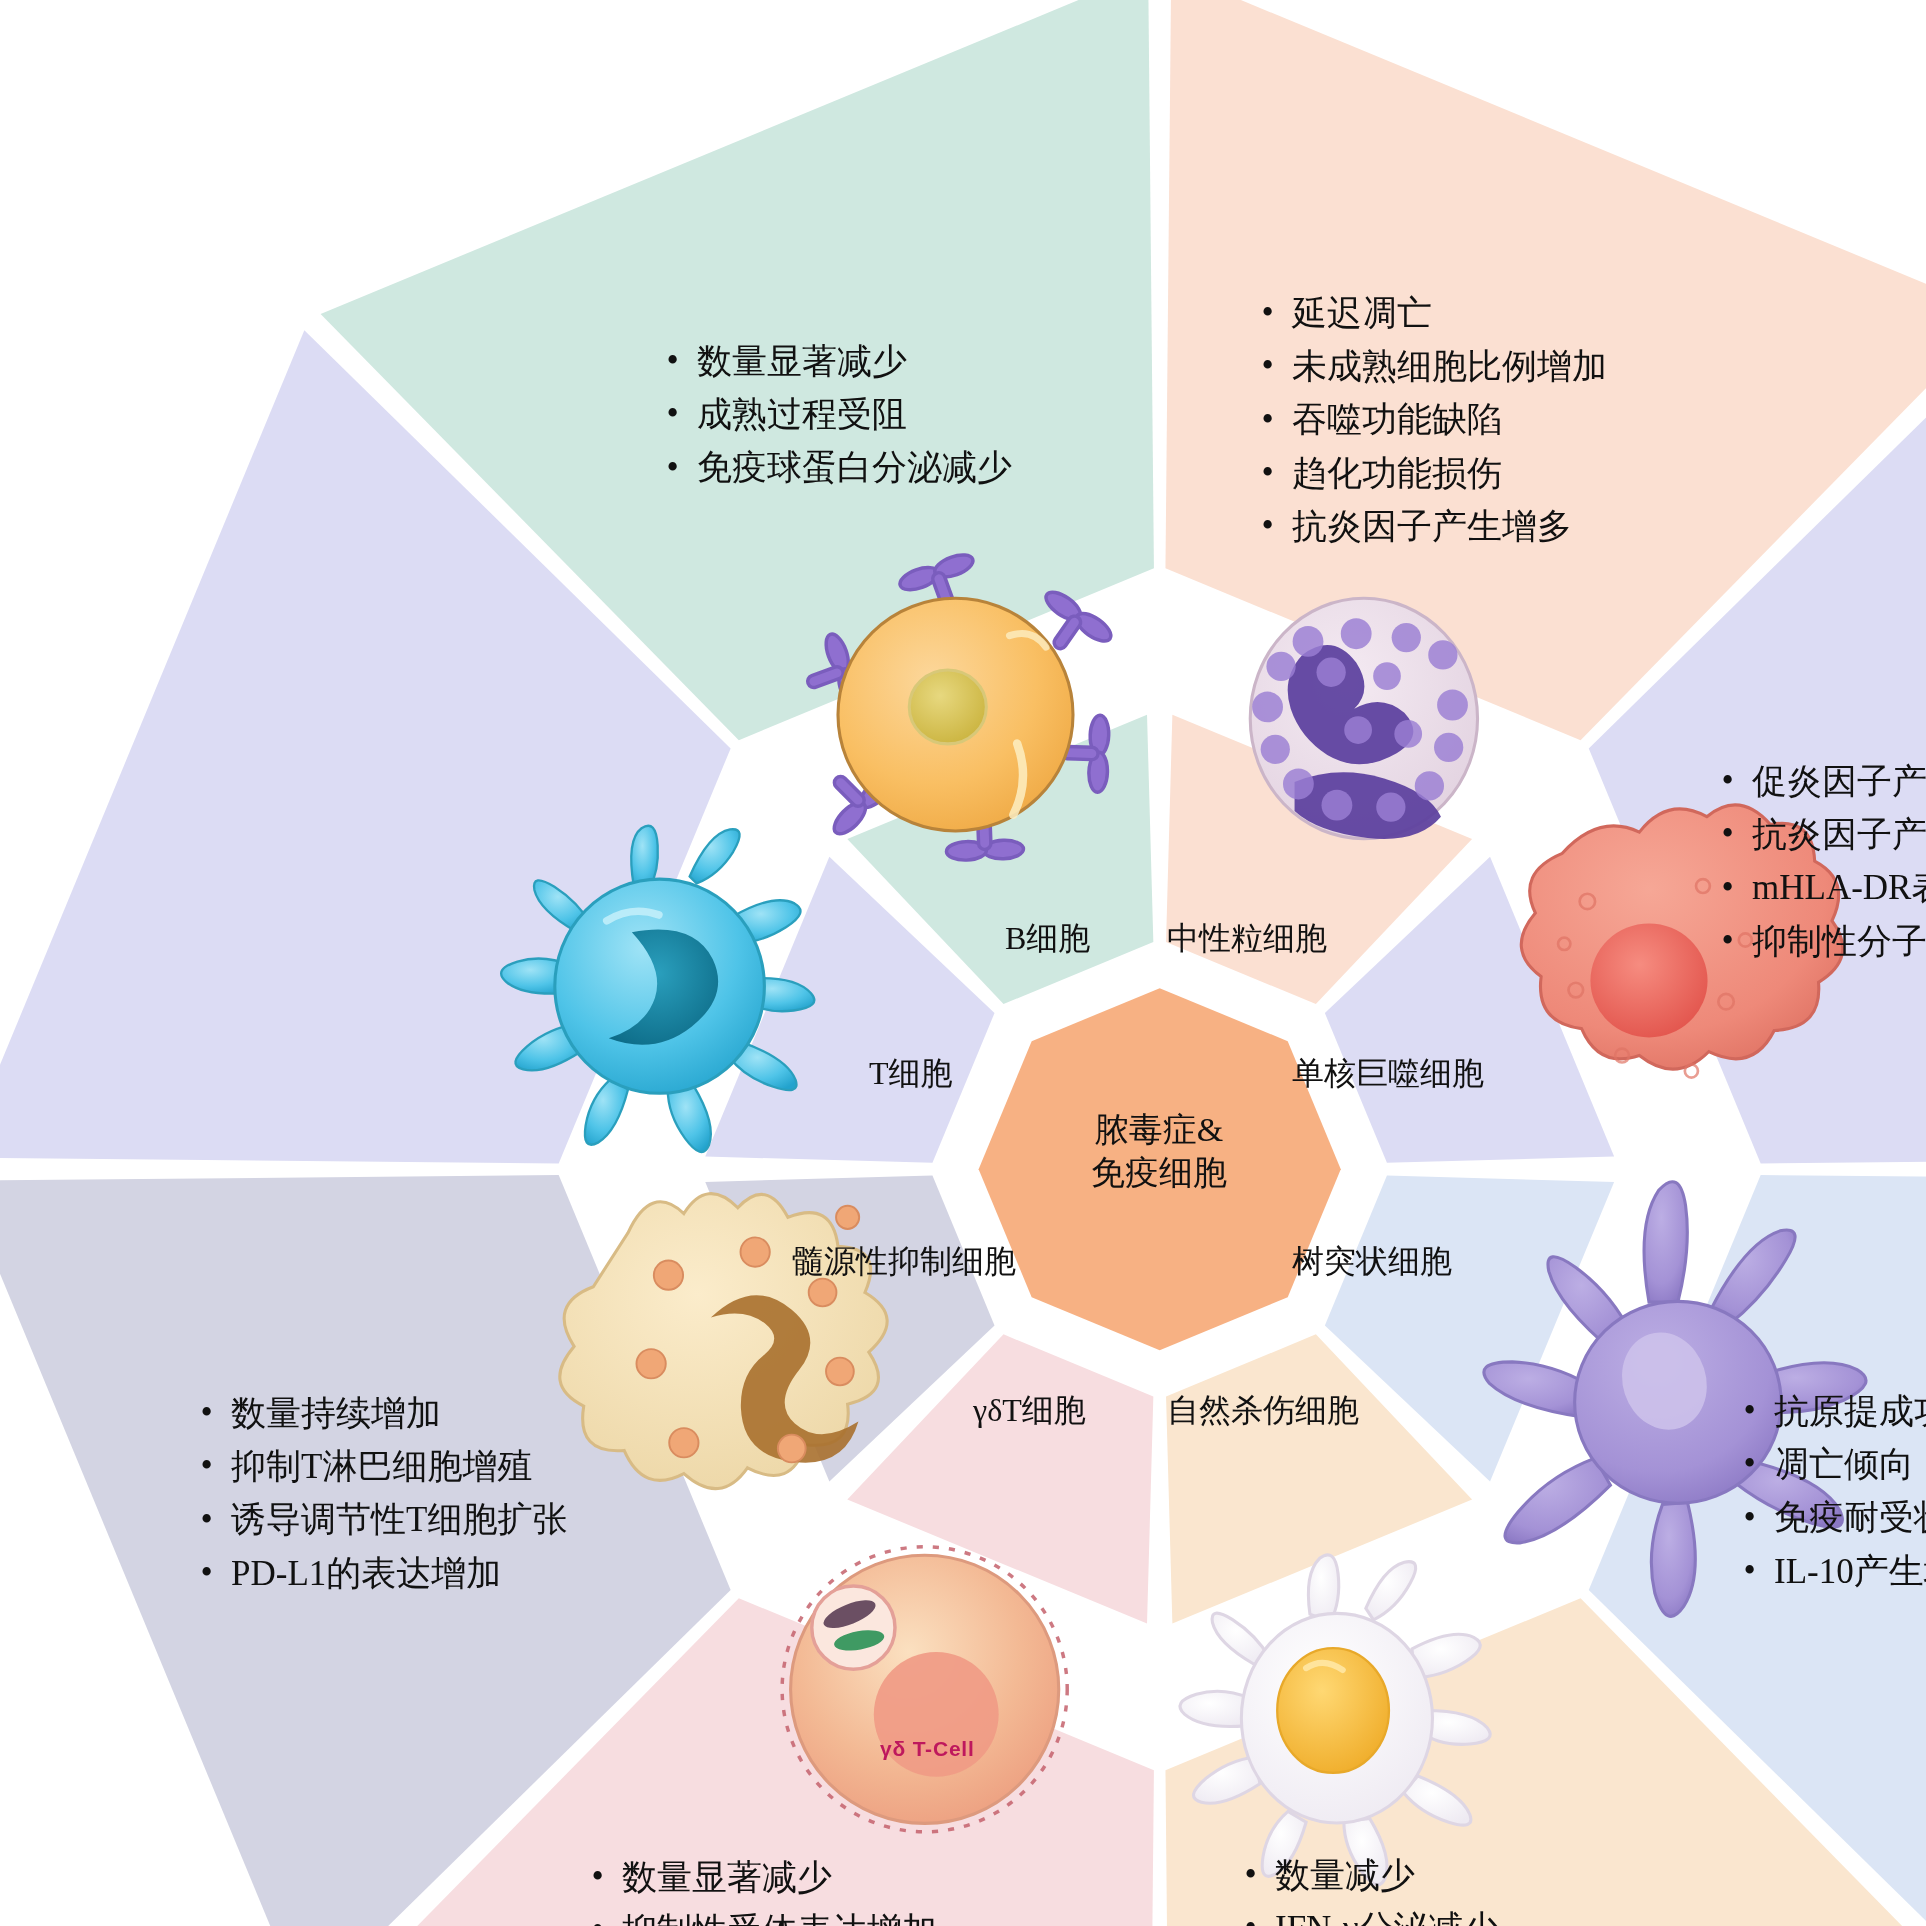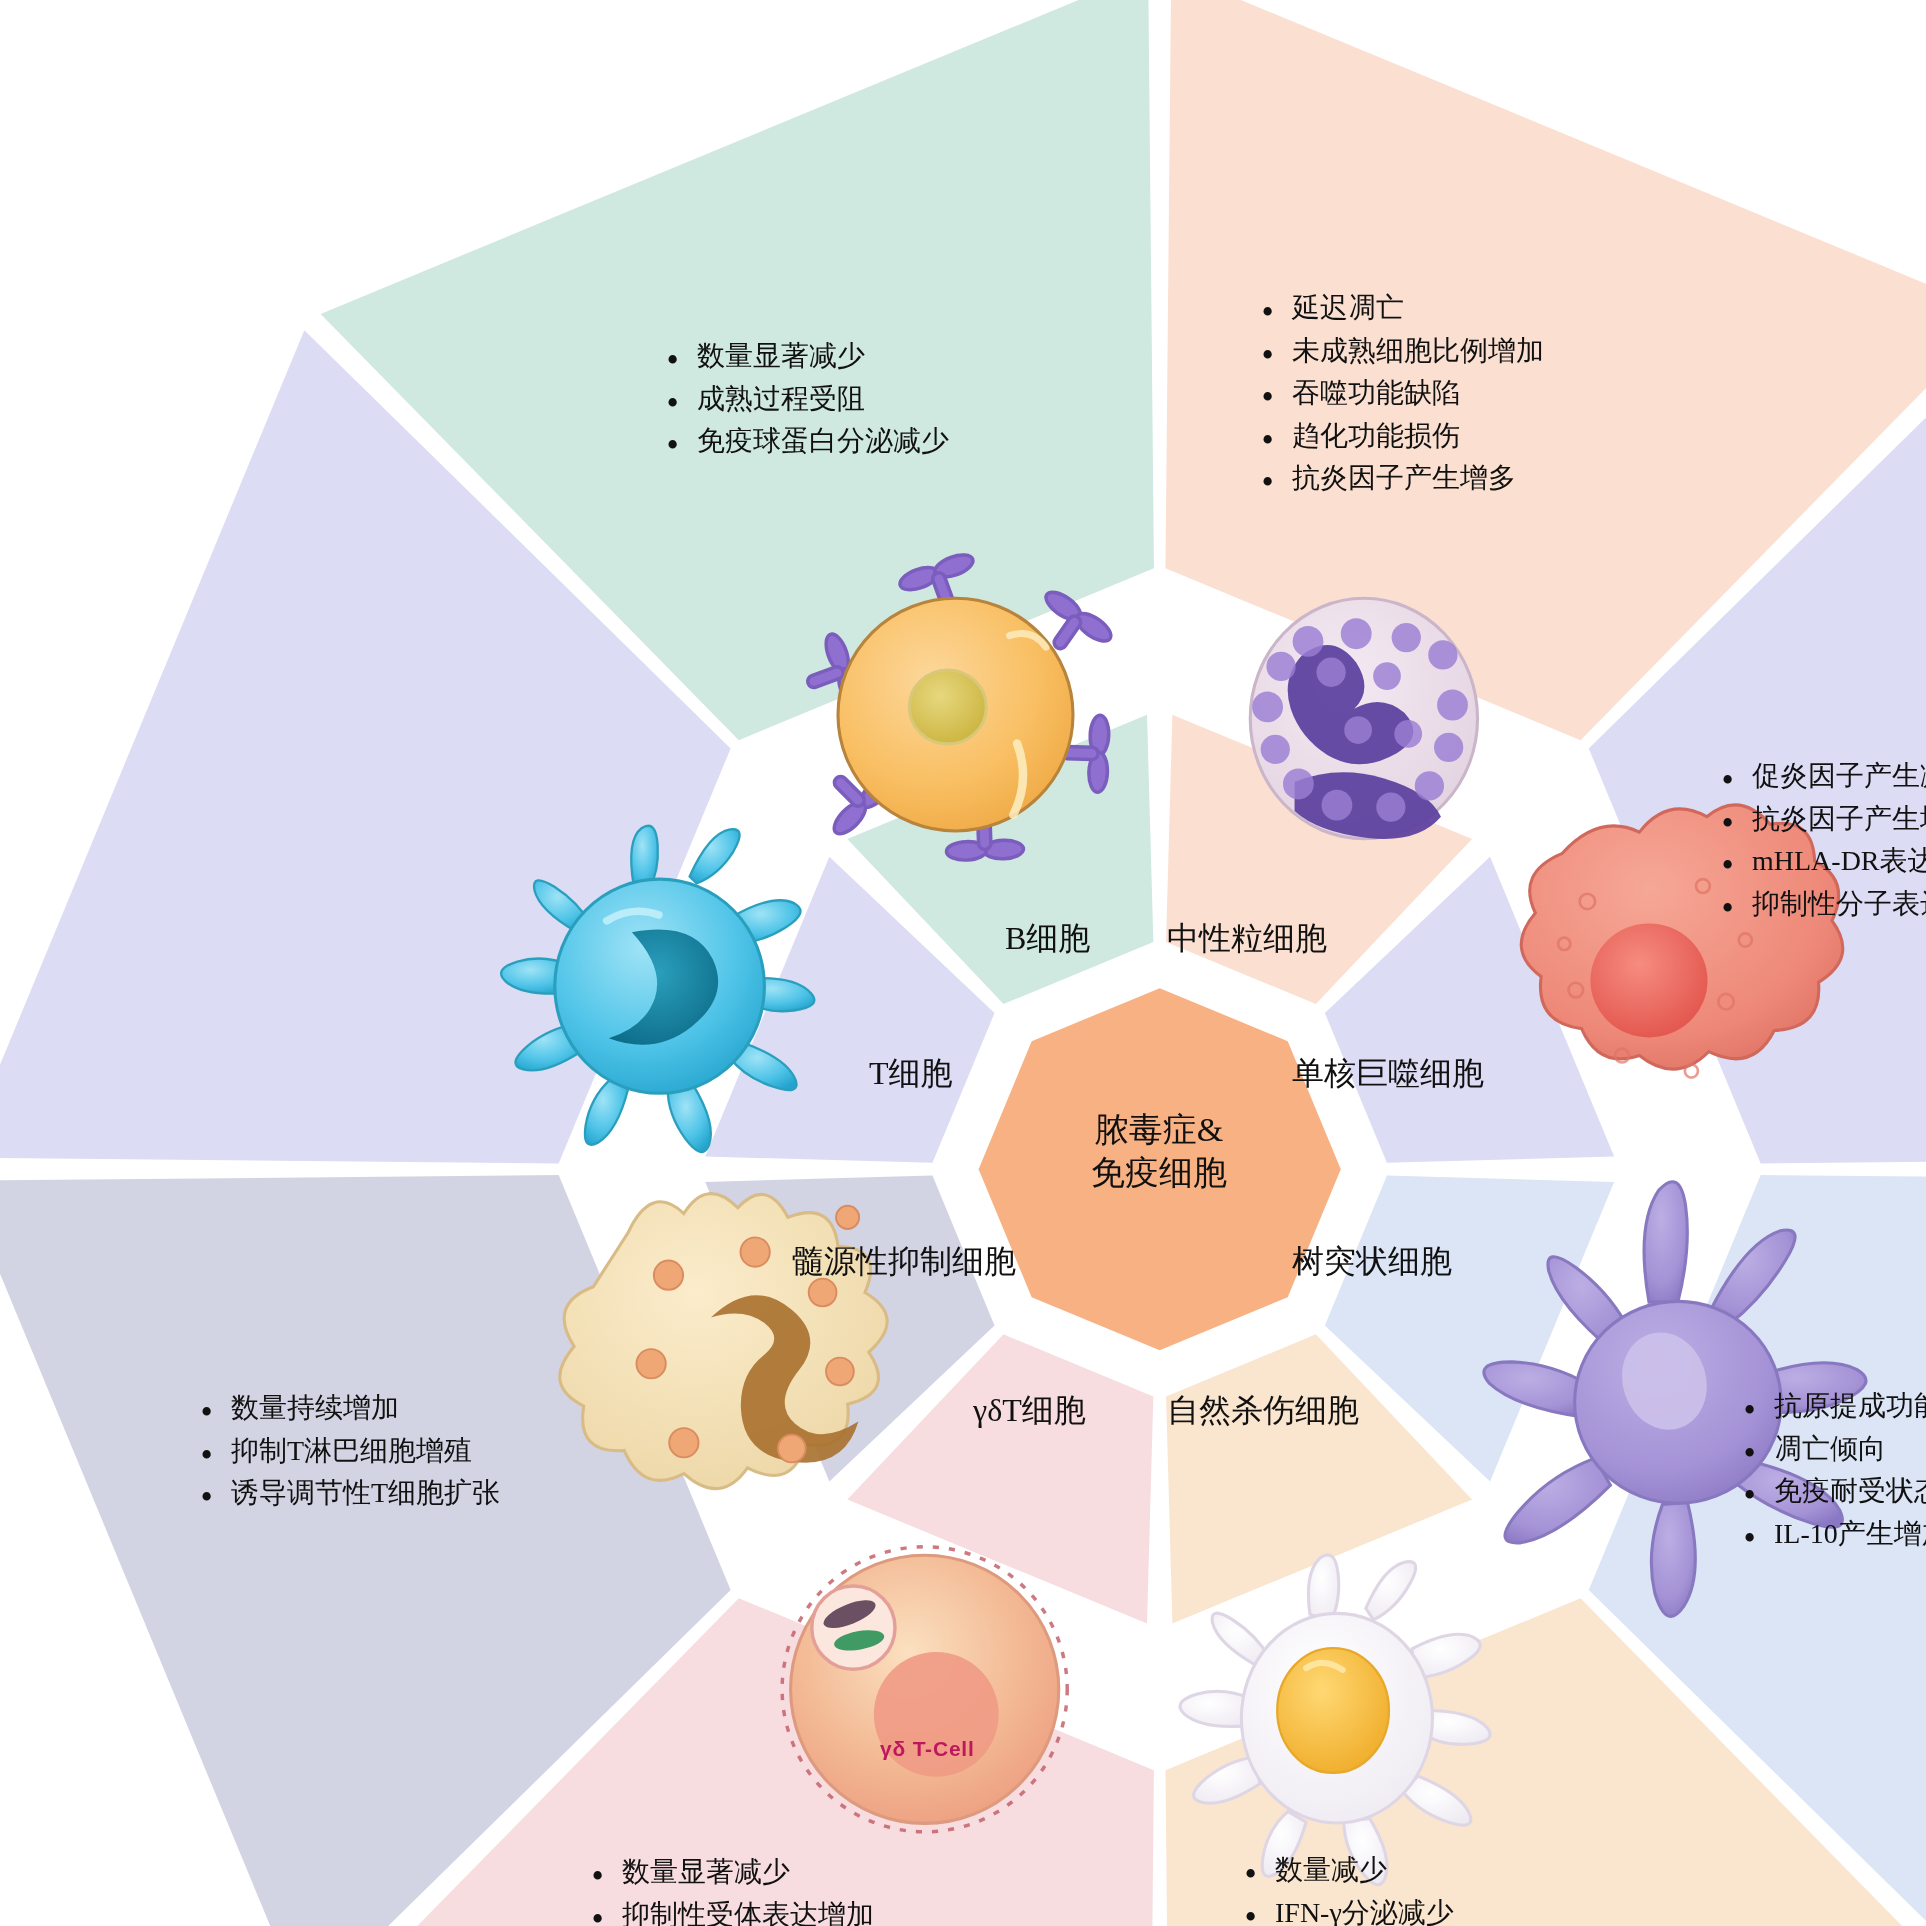"延迟凋亡" .bullets { font-size: 28px -> 35px }
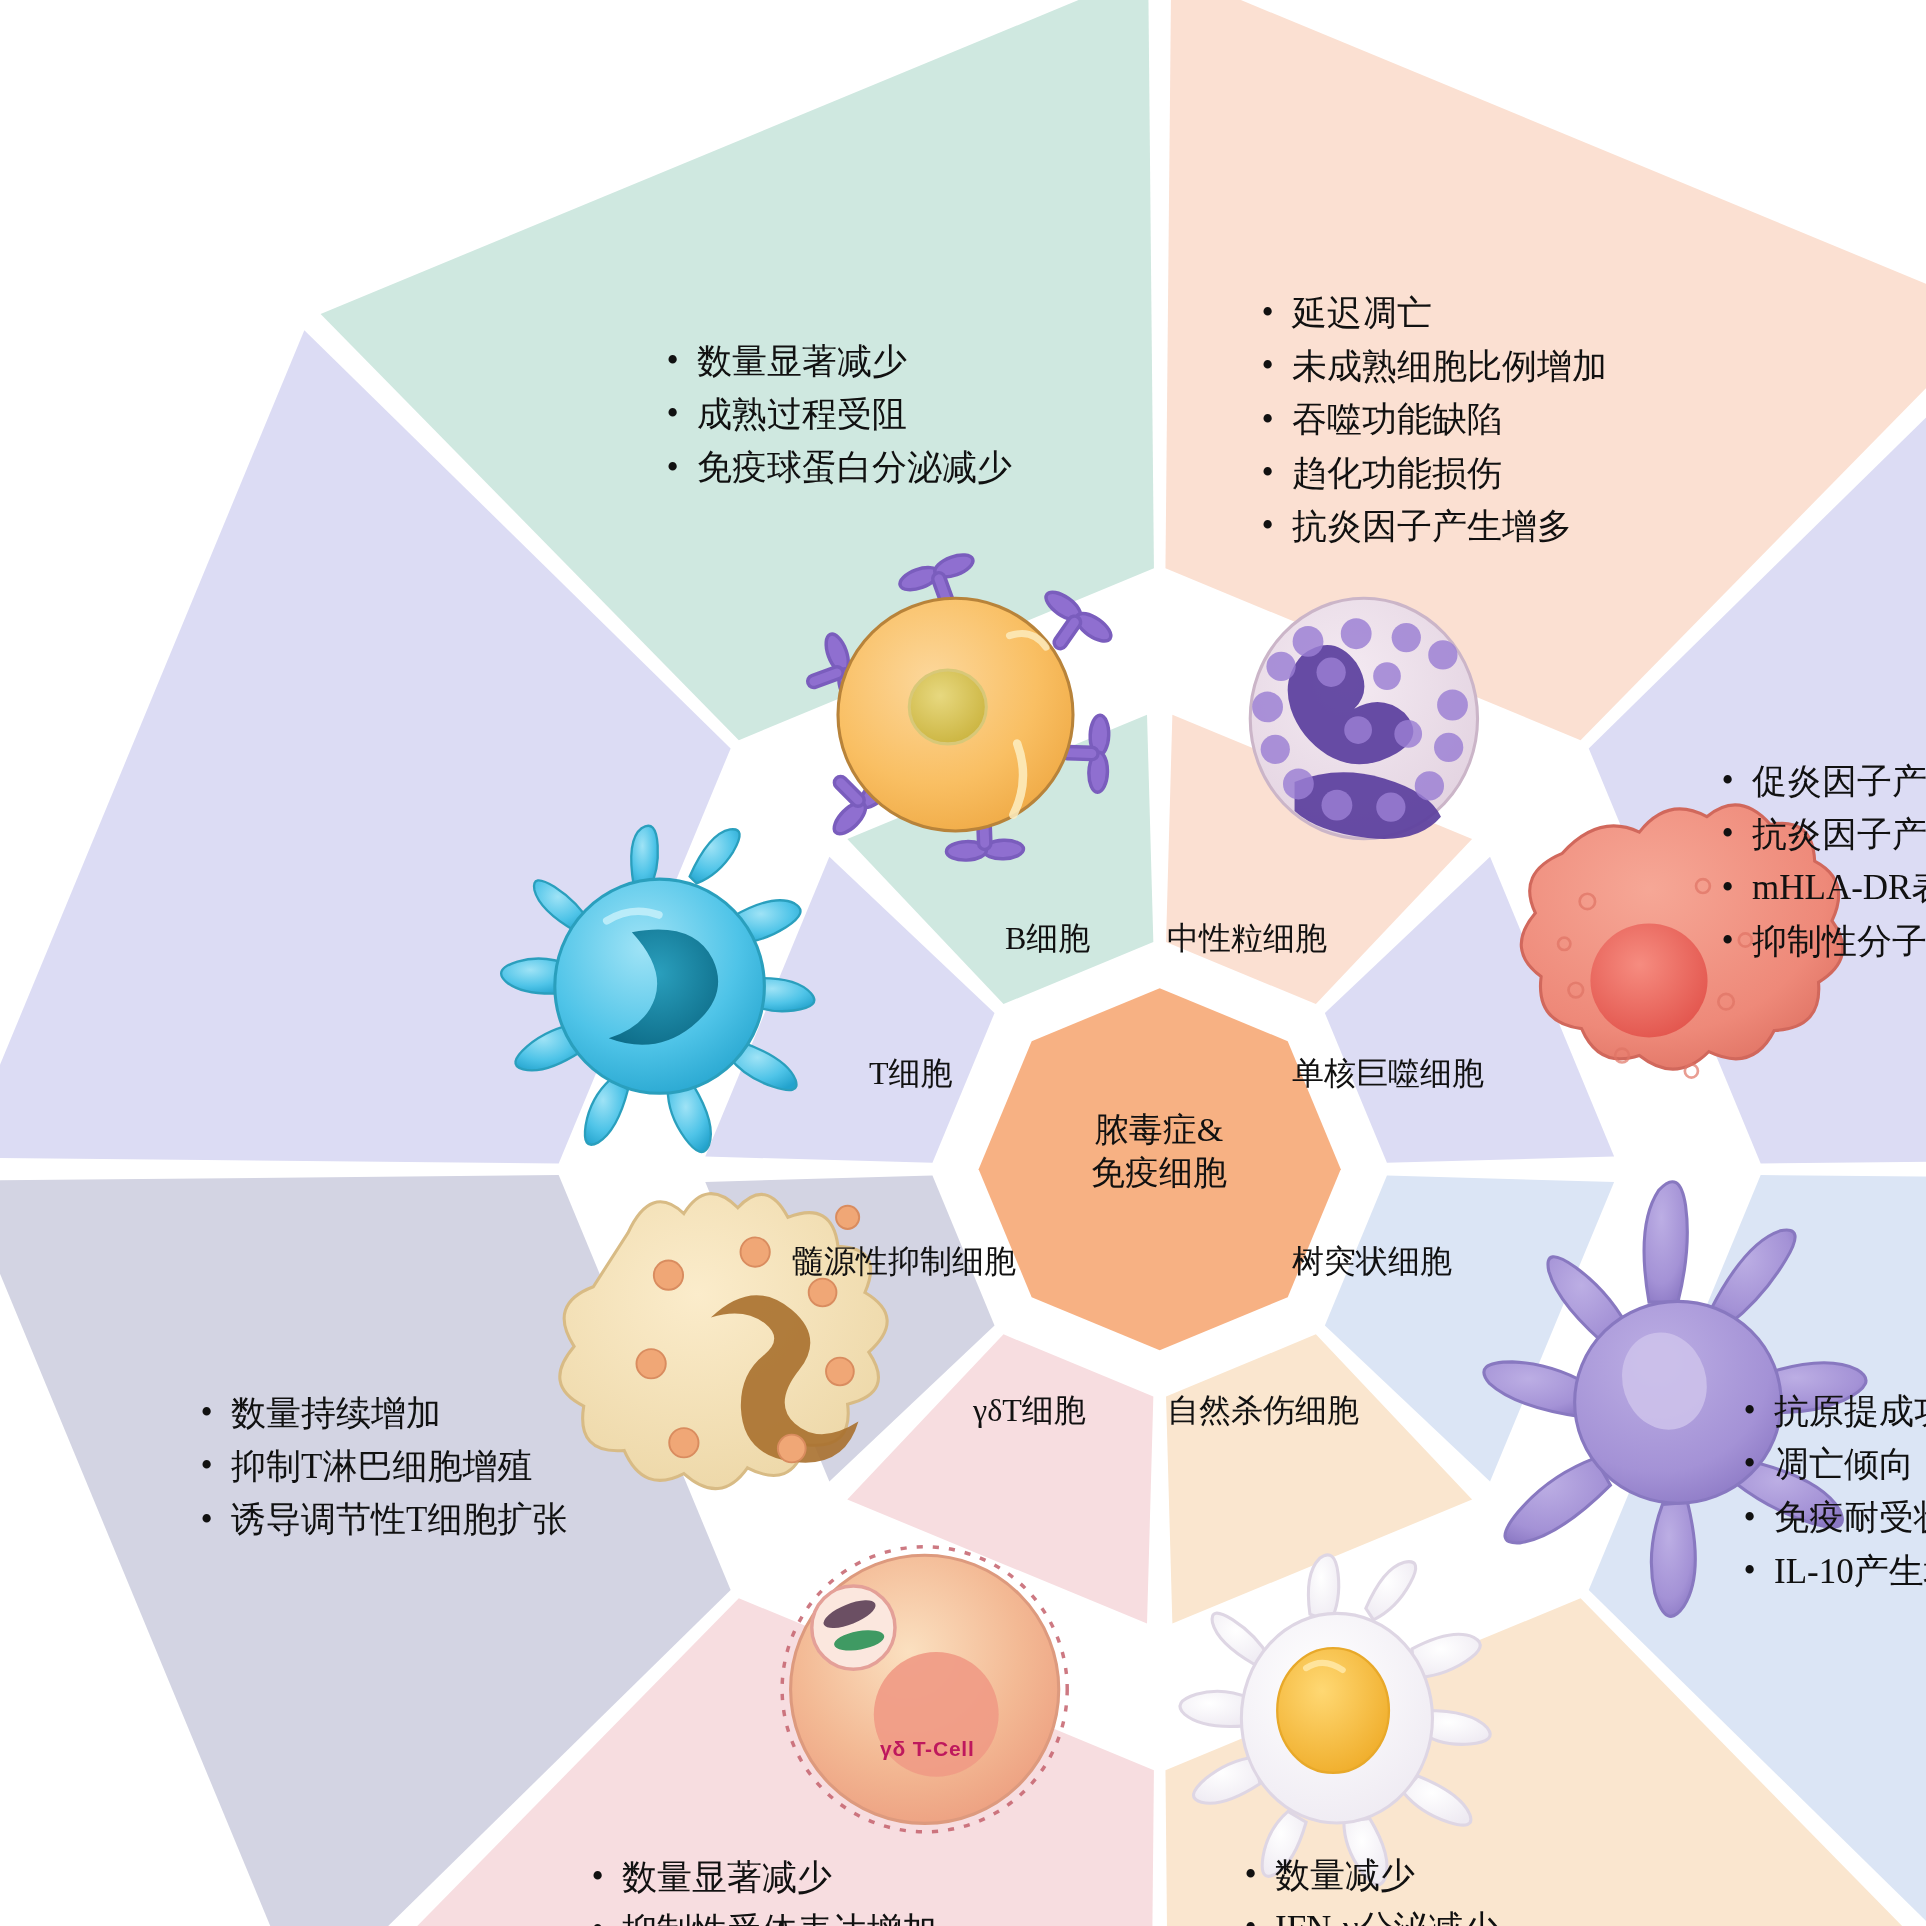"PD-L1的表达增加" span.li { html: none -> <span>PD-L1的表达增加</span> }
